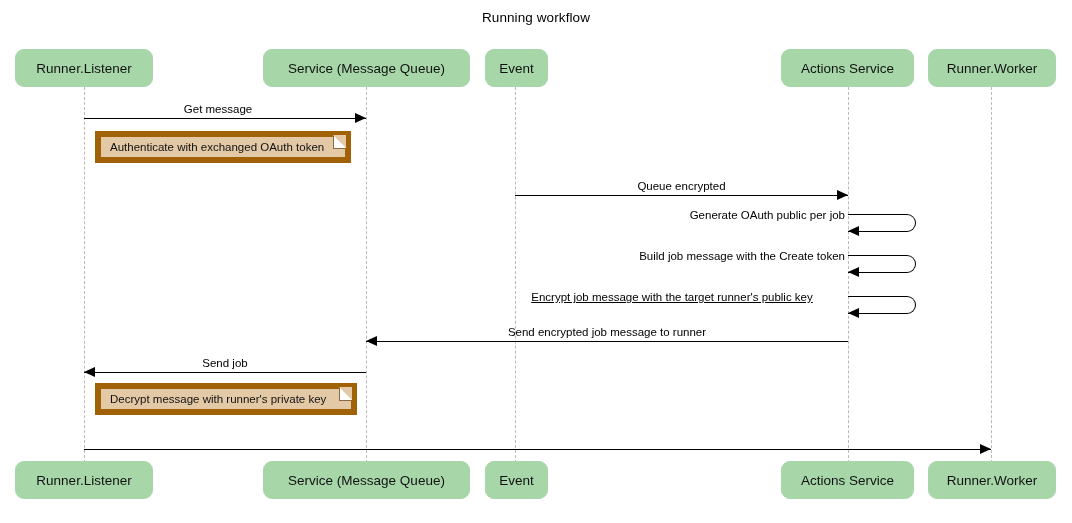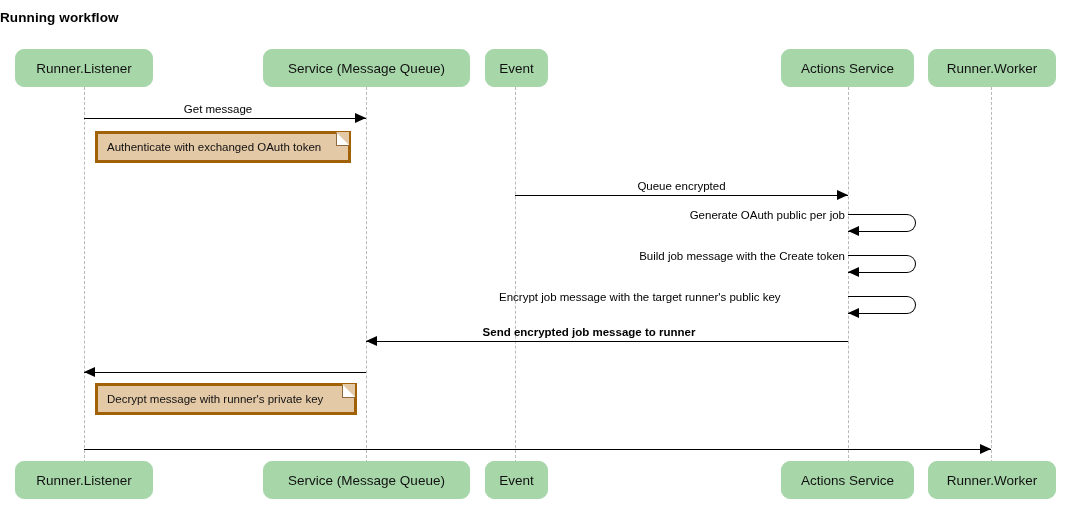"Running workflow" .title { font-weight: bold -> normal; text-align: none -> center }
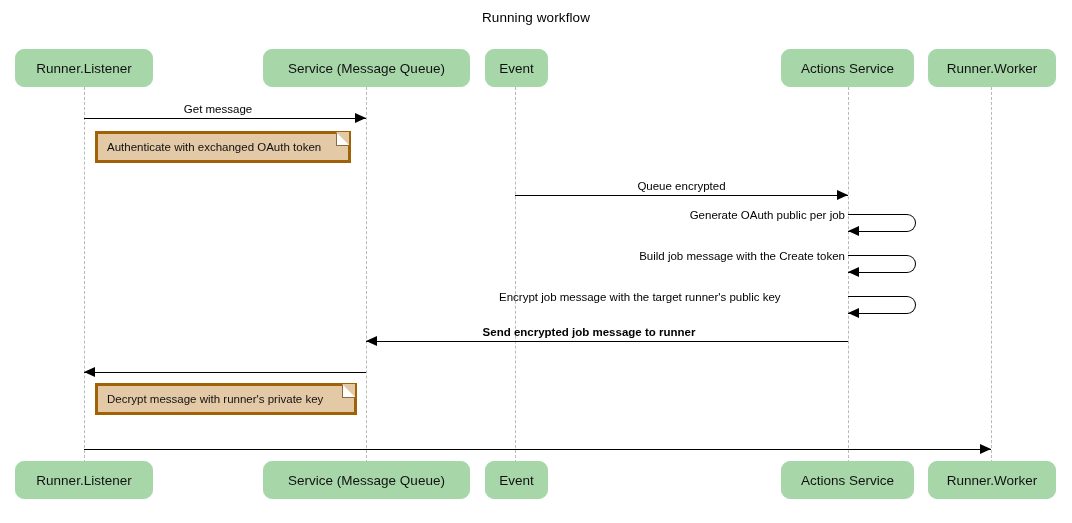"Authenticate with exchanged OAuth token" .note { border: 3px solid #a16207 -> 6px solid #a16207 }
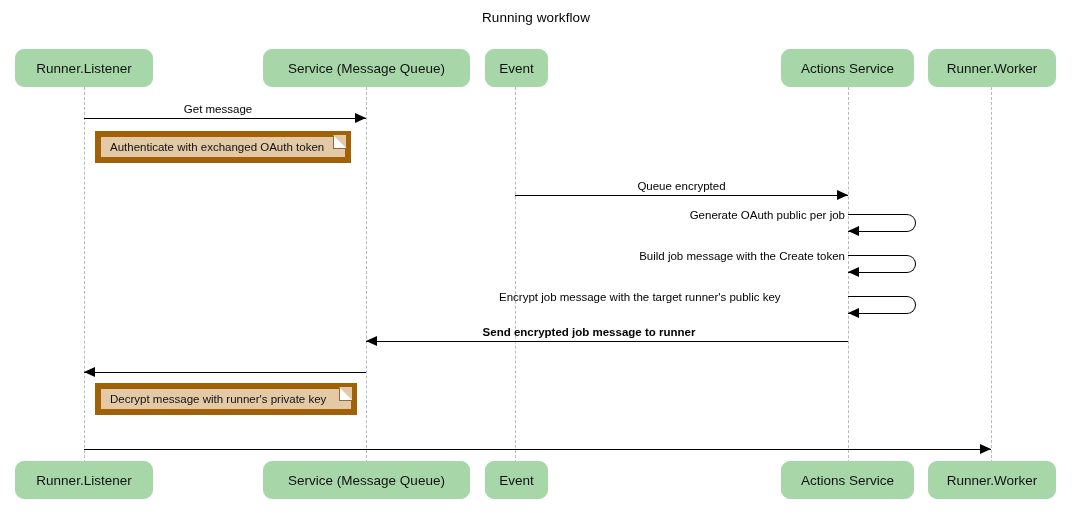"Encrypt job message with the" div.msg-label { text-align: left -> center; text-decoration: none -> underline }
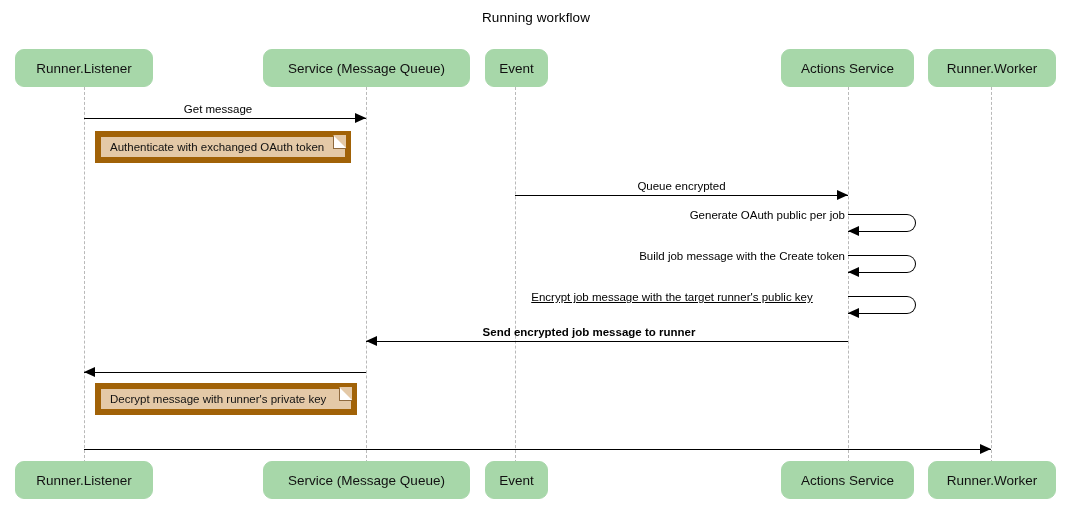"Send encrypted job message to" div.msg-label { font-weight: bold -> none; left: 348px -> 366px }
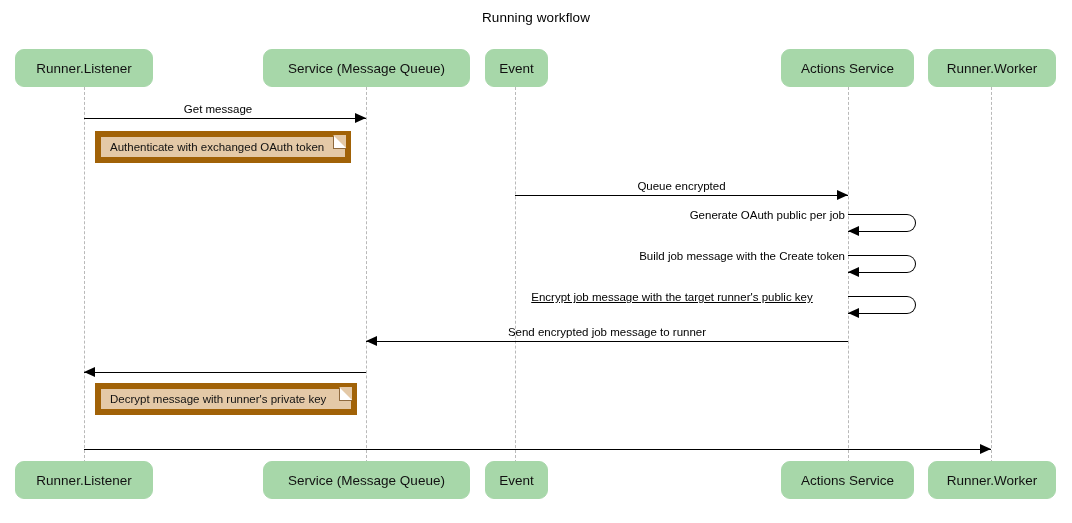"Send job" div.msg-label { html: none -> <div>Send job</div> }
